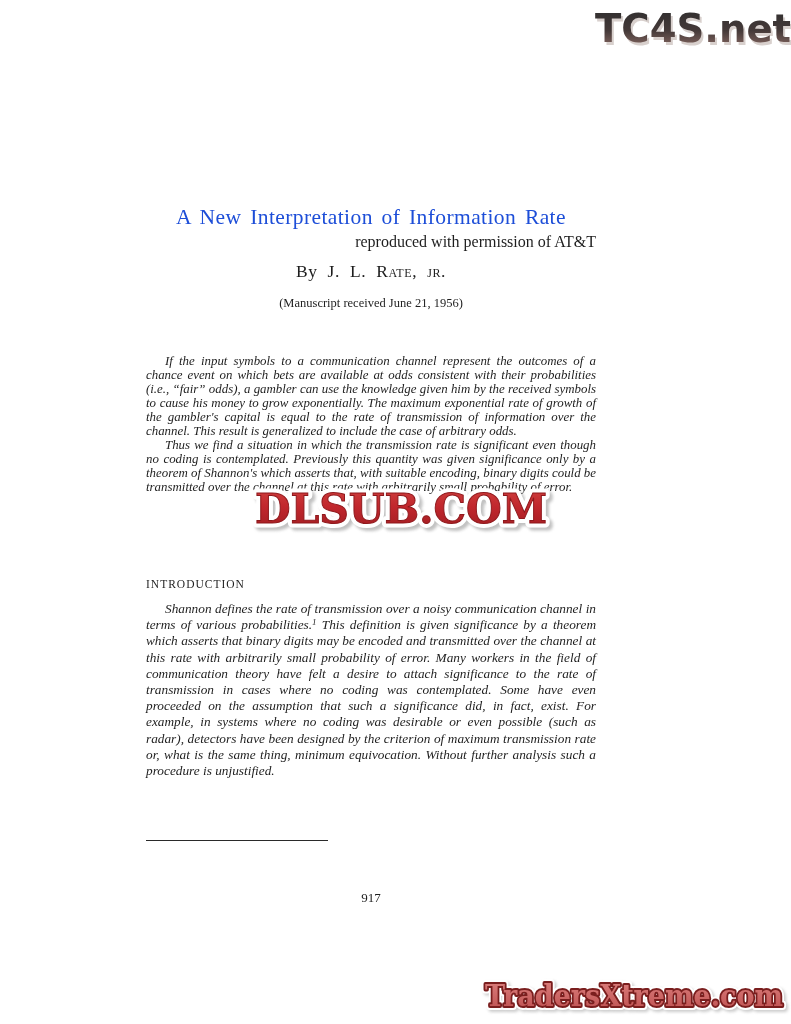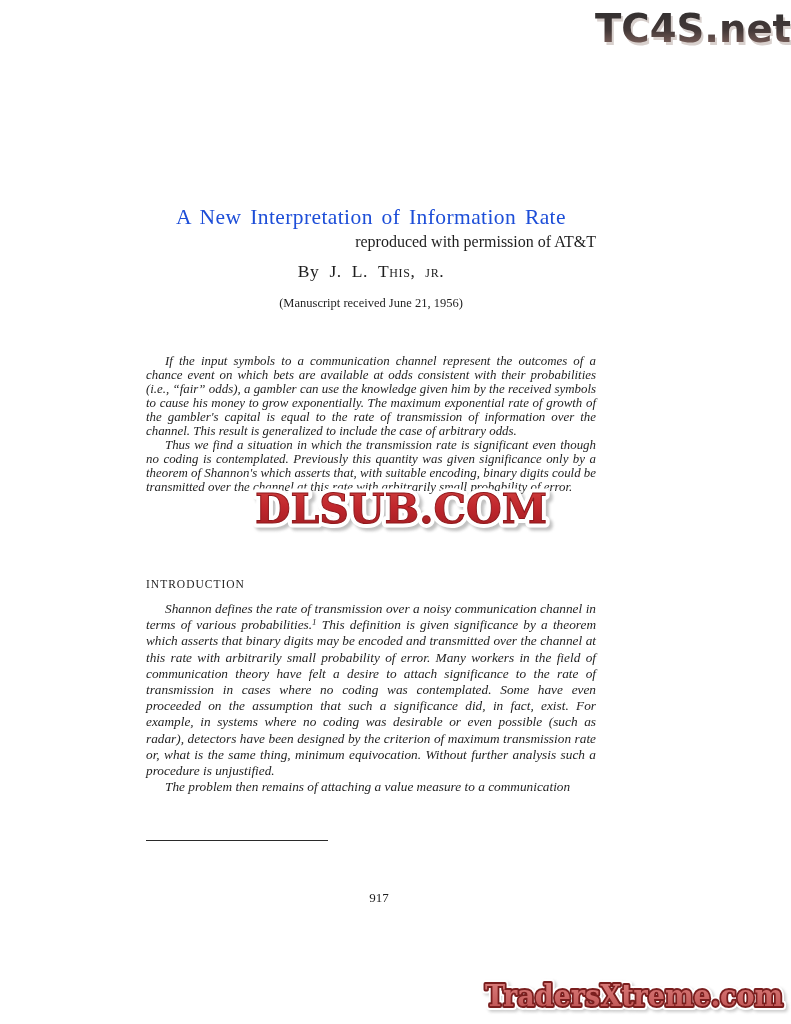"This, jr." span.smallcaps { text: This -> Rate }
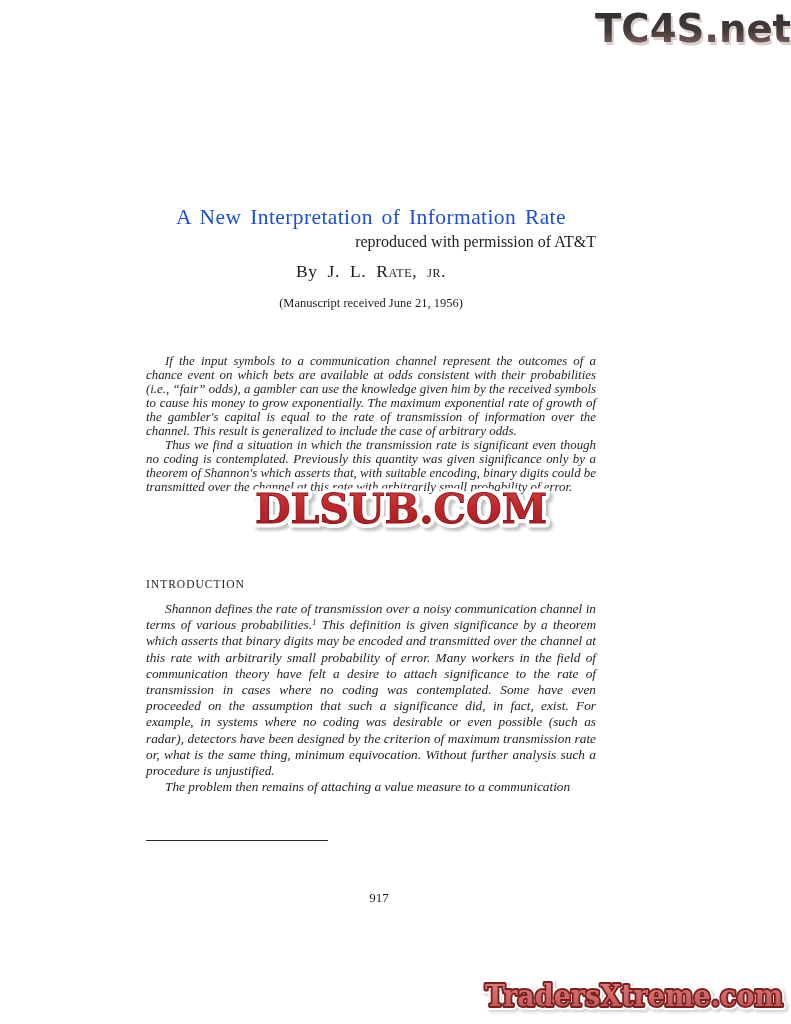"The problem then remains of" p { html: <p>The problem then remains of attaching a value measure to a communication</p> -> none }
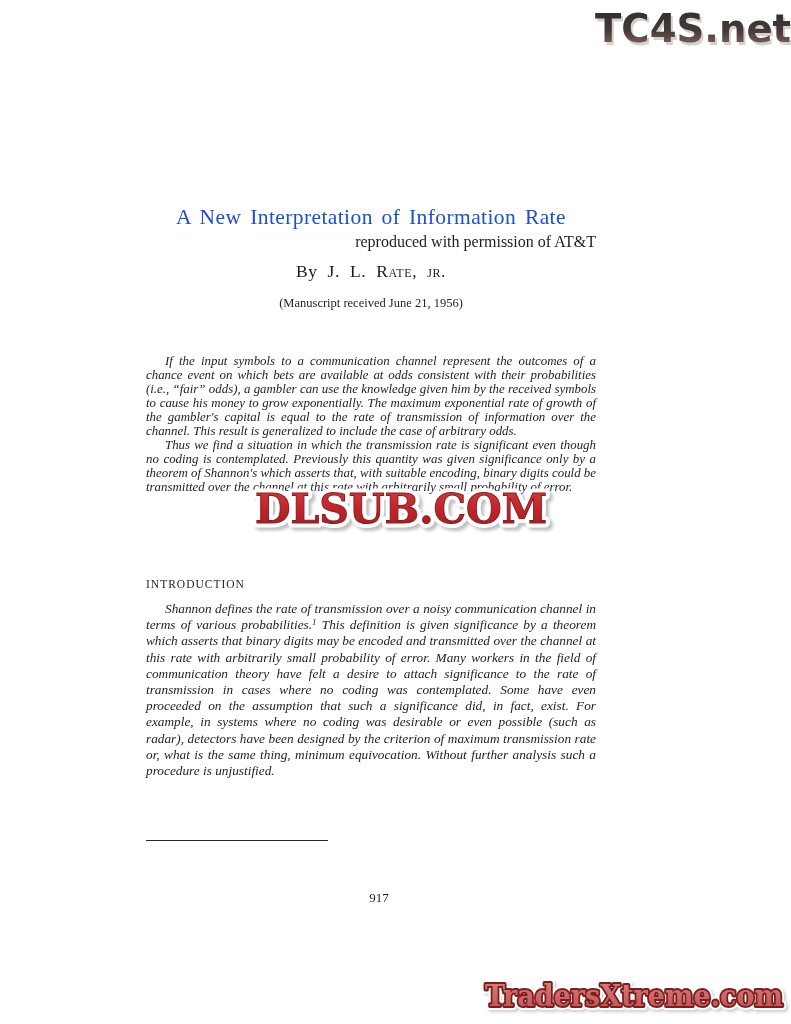"917" .page-number { left: 8px -> 0 }
